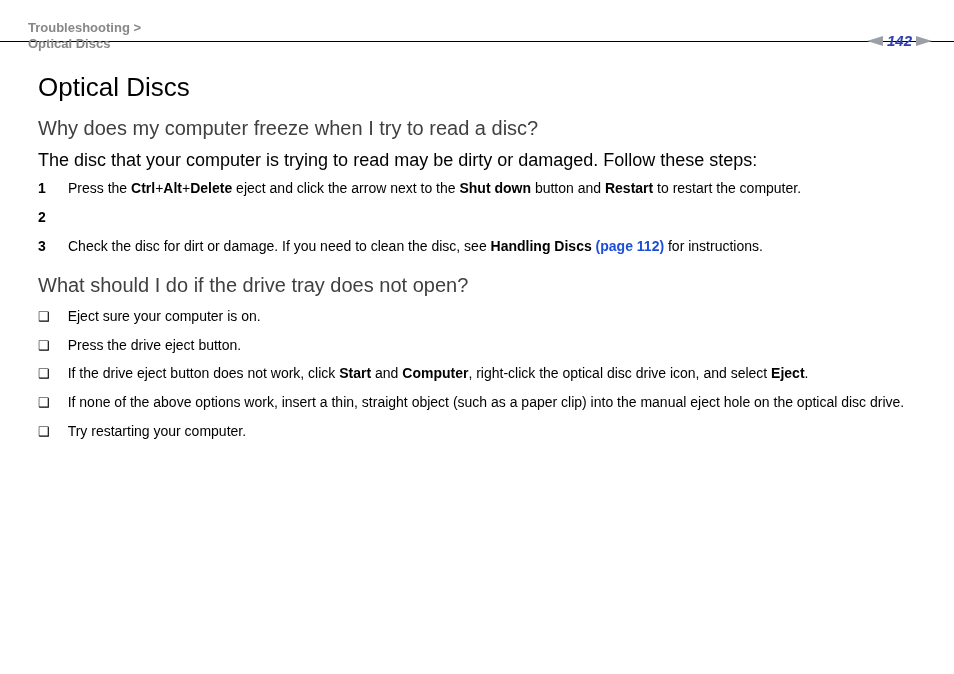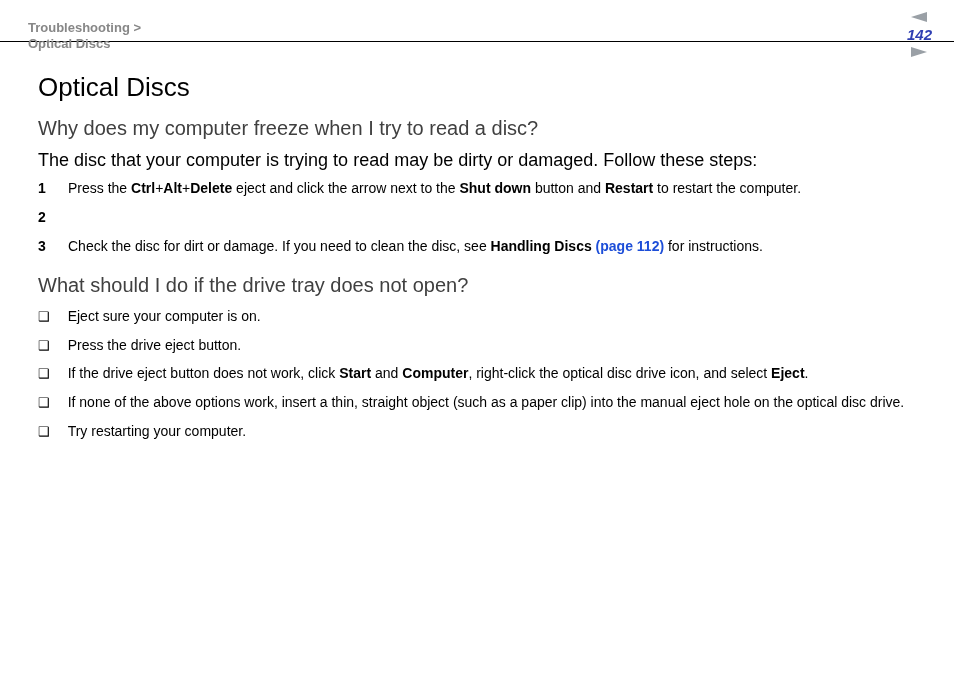"142" .pagecount { flex-direction: column -> none; top: 12px -> 32px }
